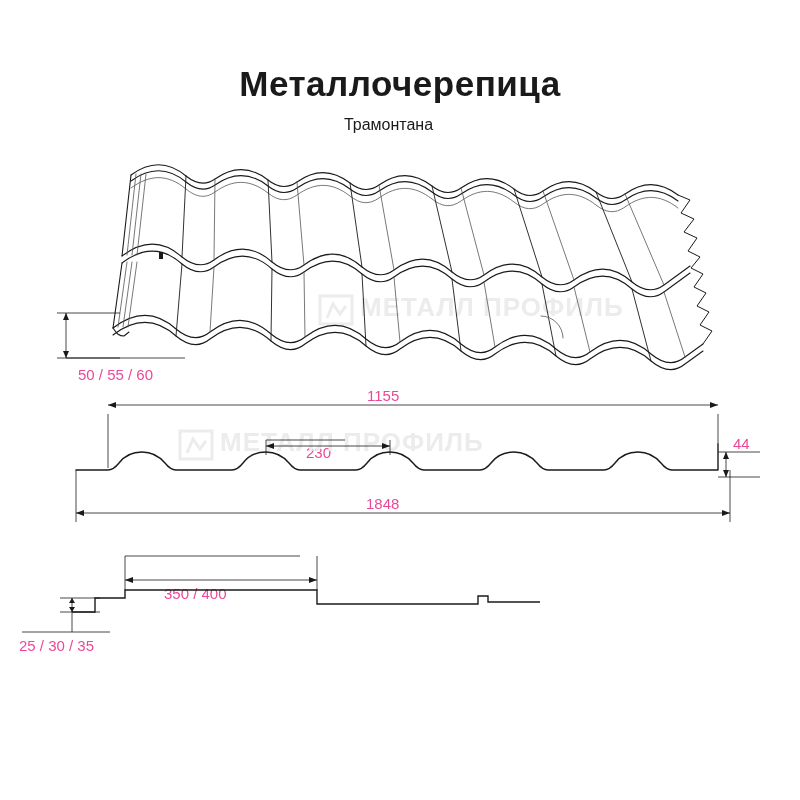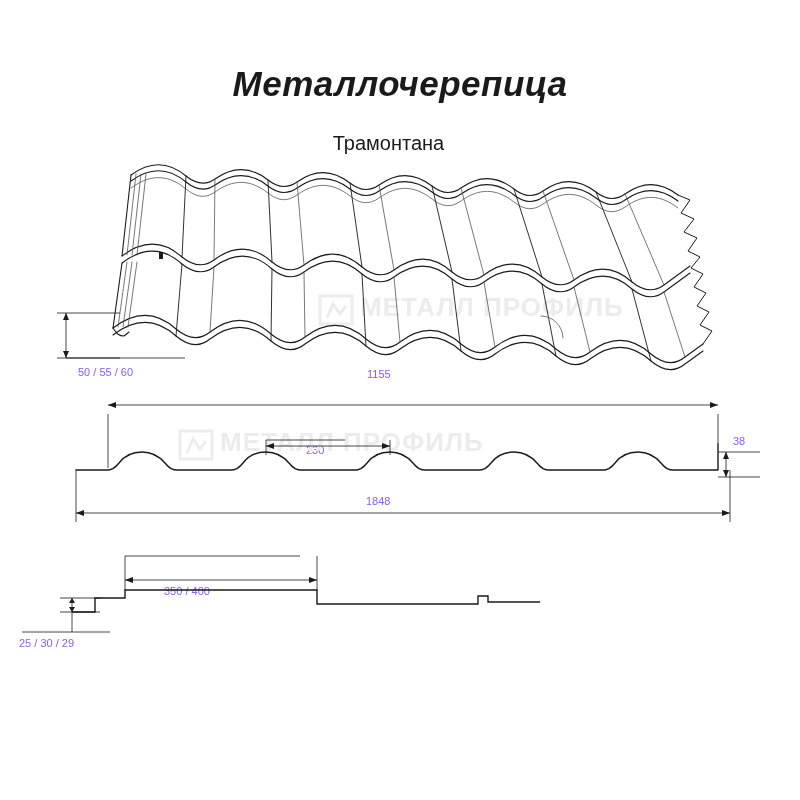"Металлочерепица" .title-main { font-style: italic -> none }
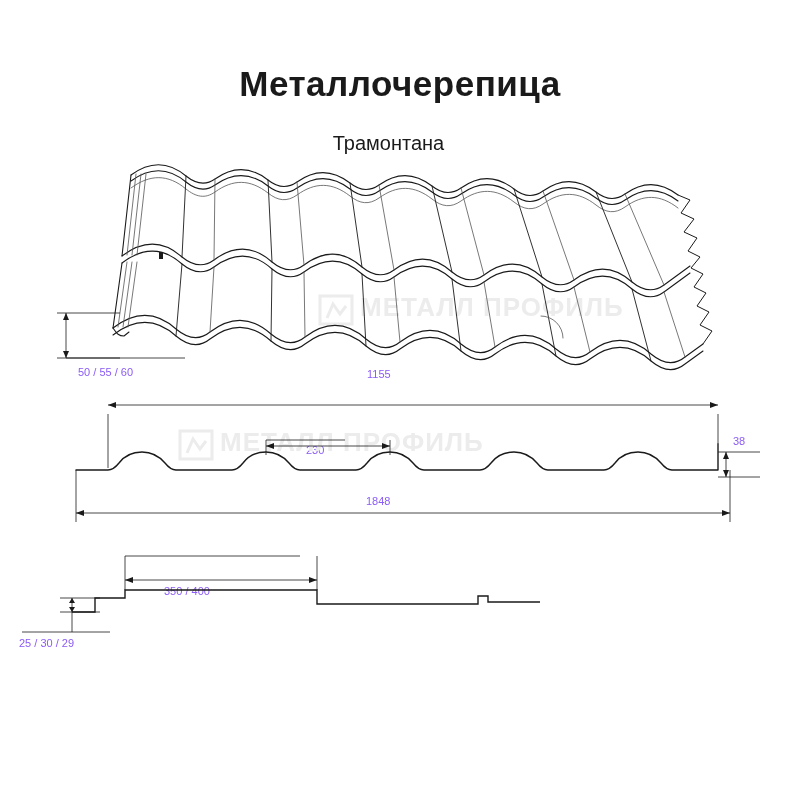"Трамонтана" .title-sub { font-size: 20px -> 16px; top: 132px -> 116px }
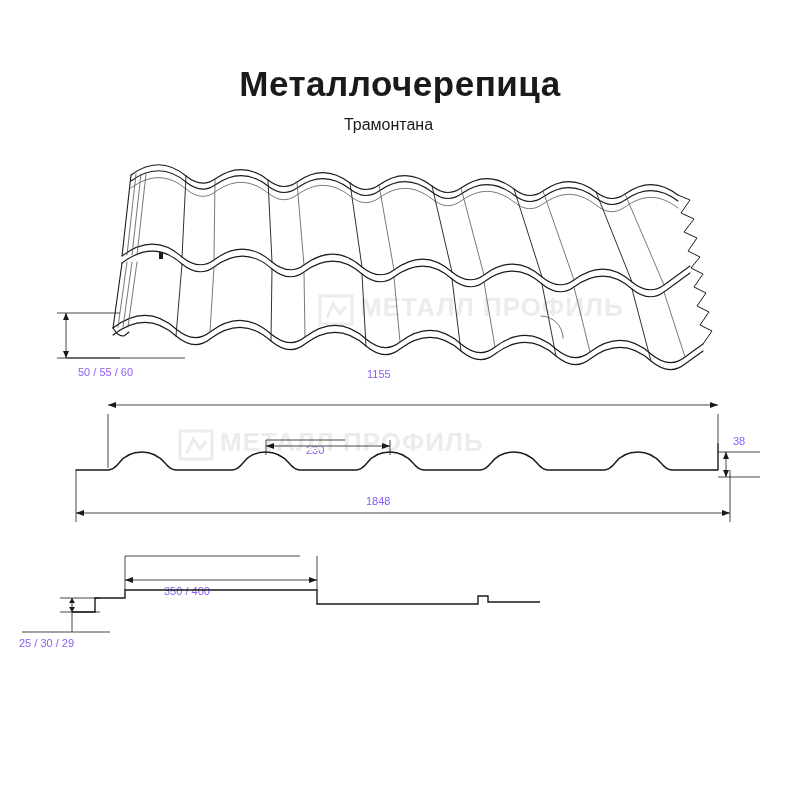"50 / 55 / 60" .dim-label { color: #8b5cf6 -> #ec4899; font-size: 11px -> 15px }
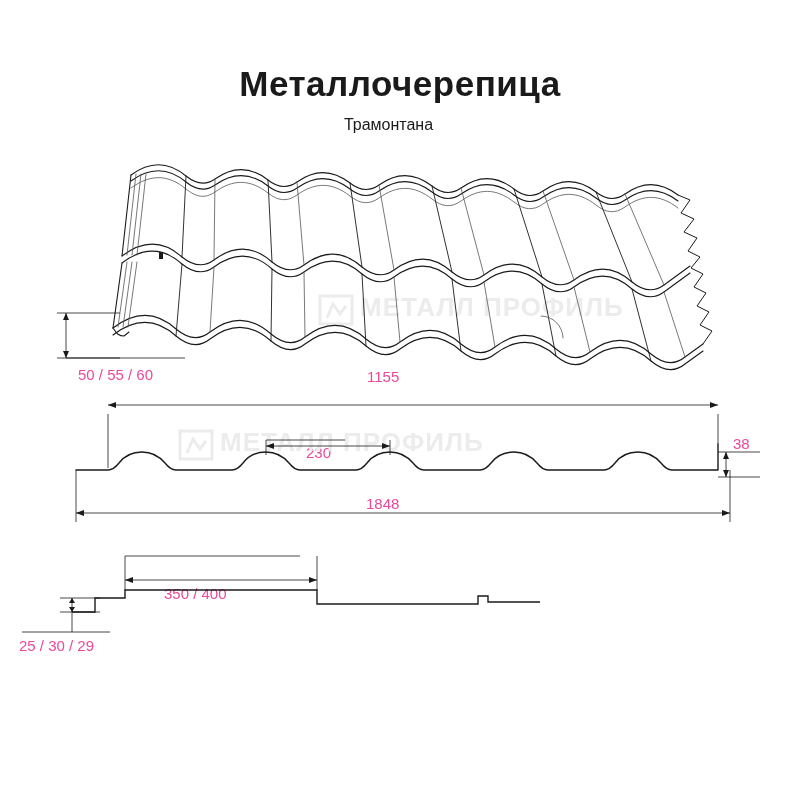"1155" .lbl-1155 { top: 368px -> 387px }
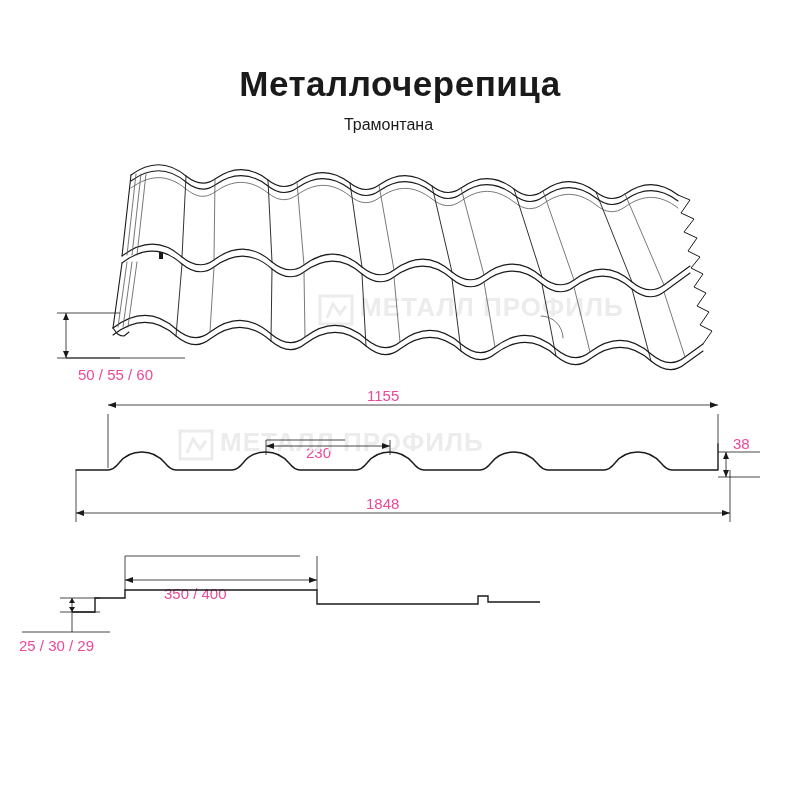"38" div.dim-label { text: 38 -> 44 }
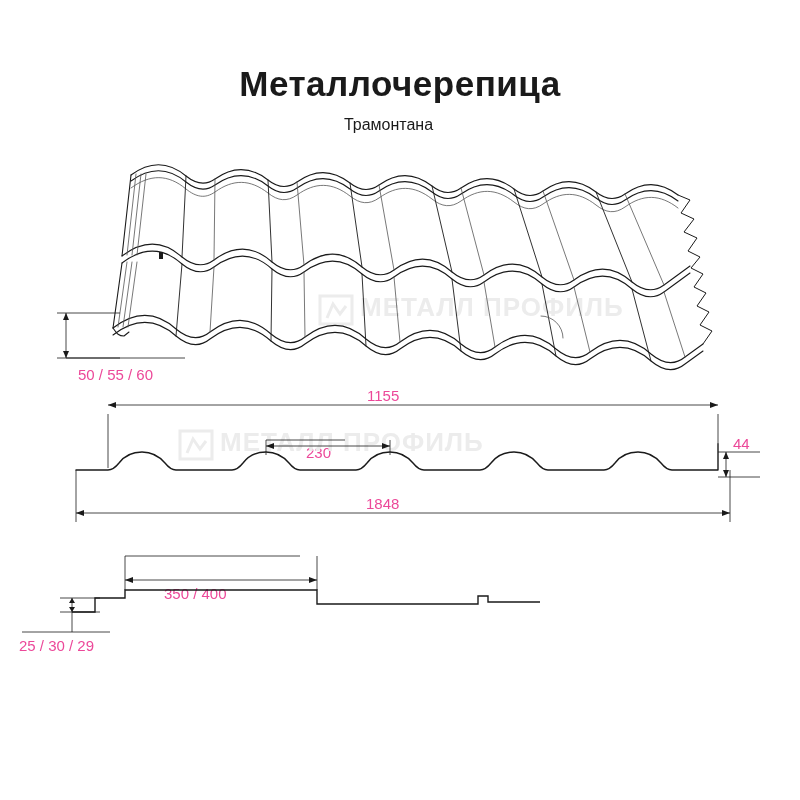"25 / 30 / 29" div.dim-label { text: 29 -> 35 }
